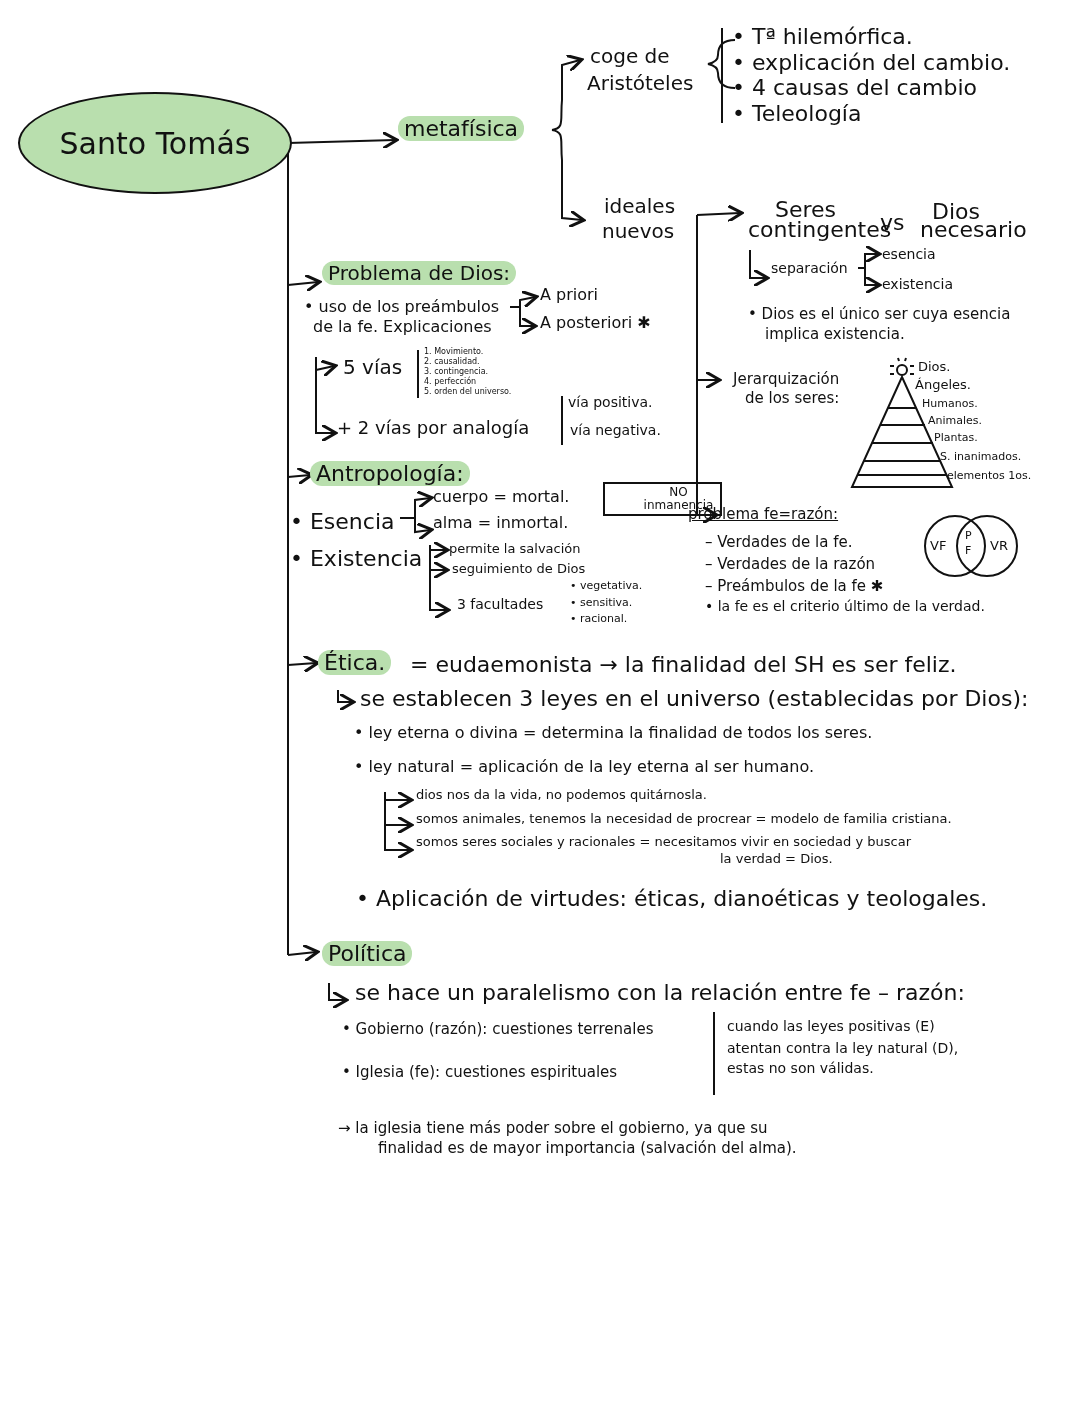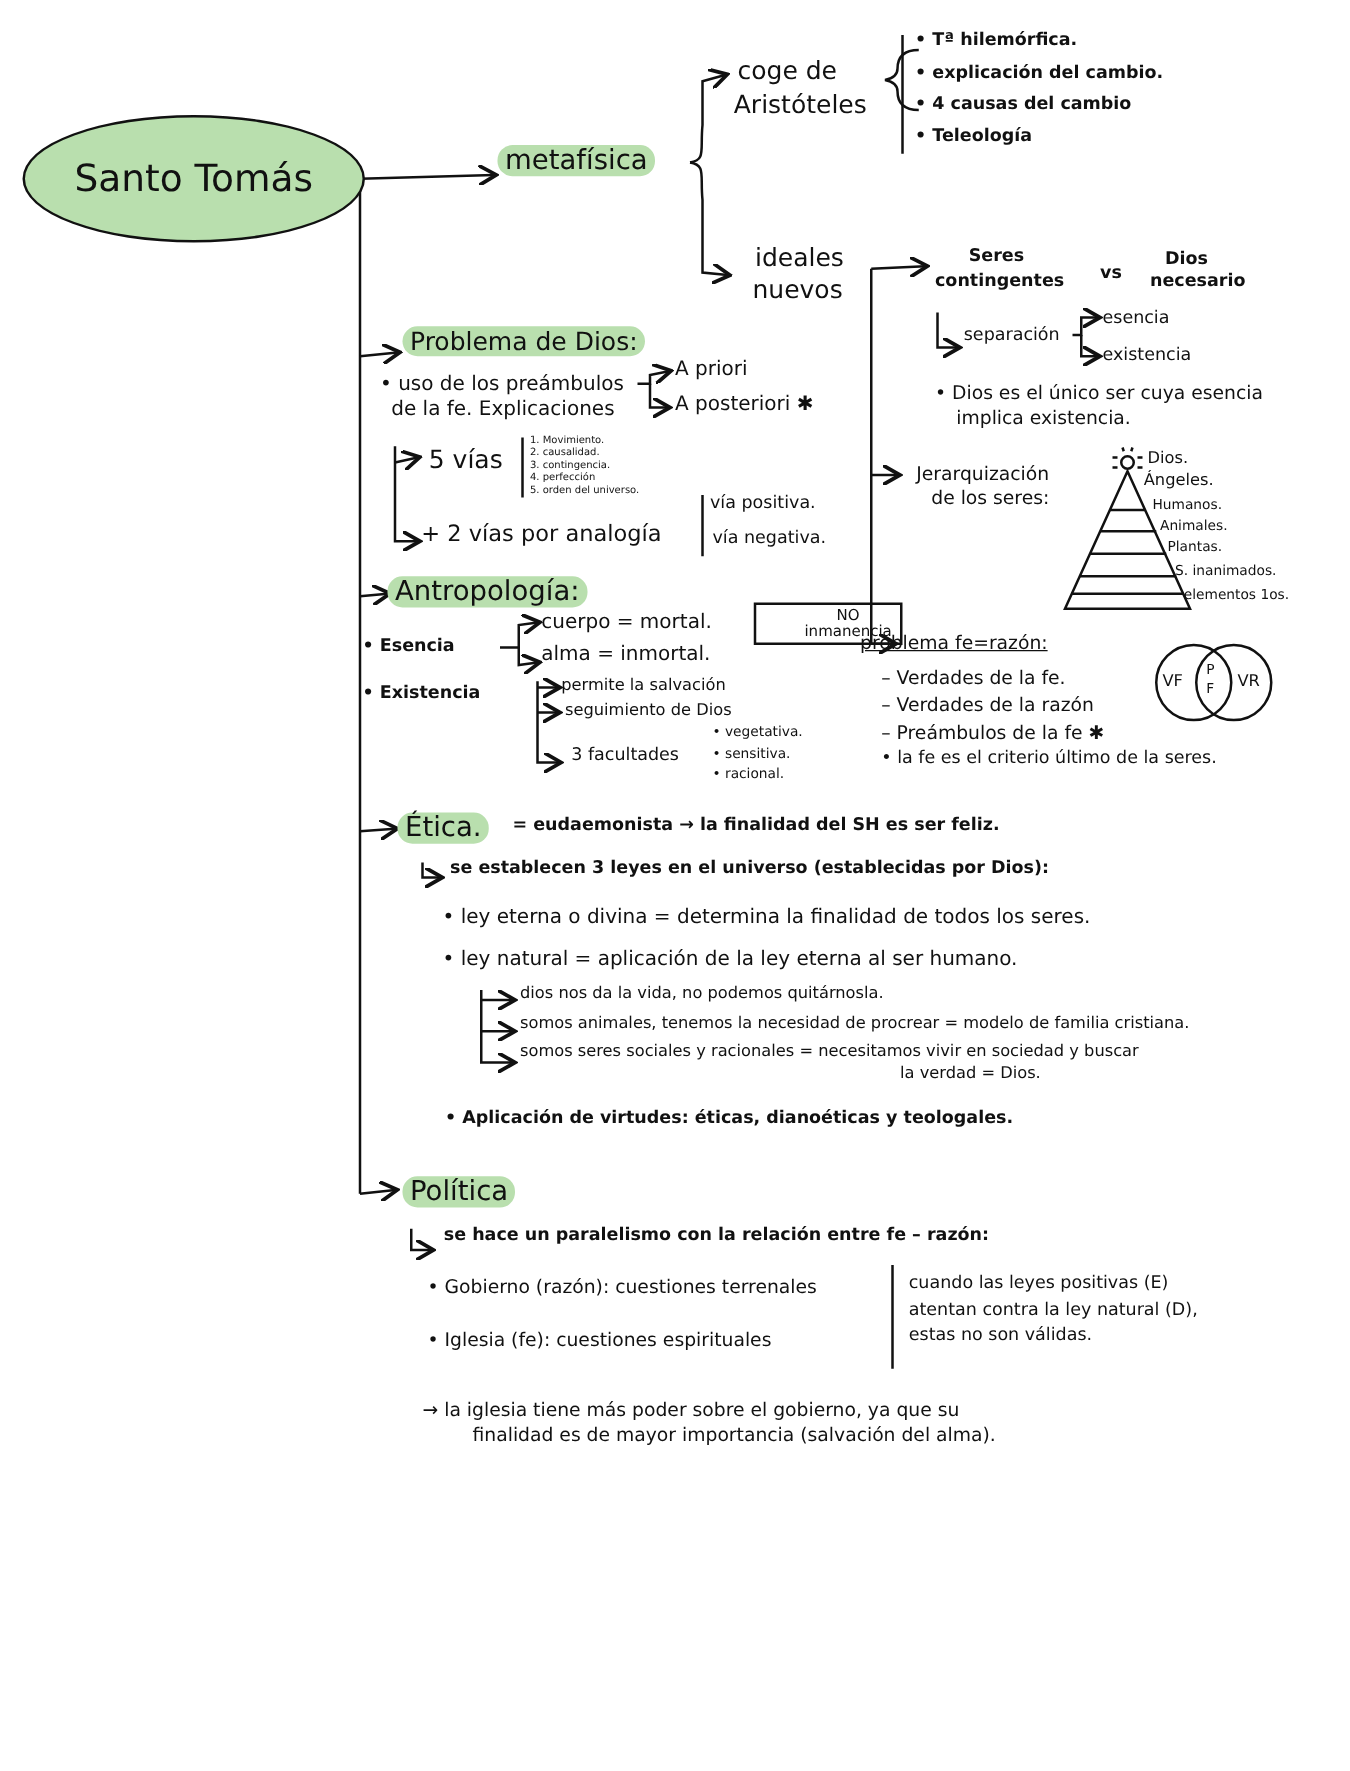"• Tª hilemórfica." .s17 { font-size: 14px -> 22px; font-weight: bold -> none }
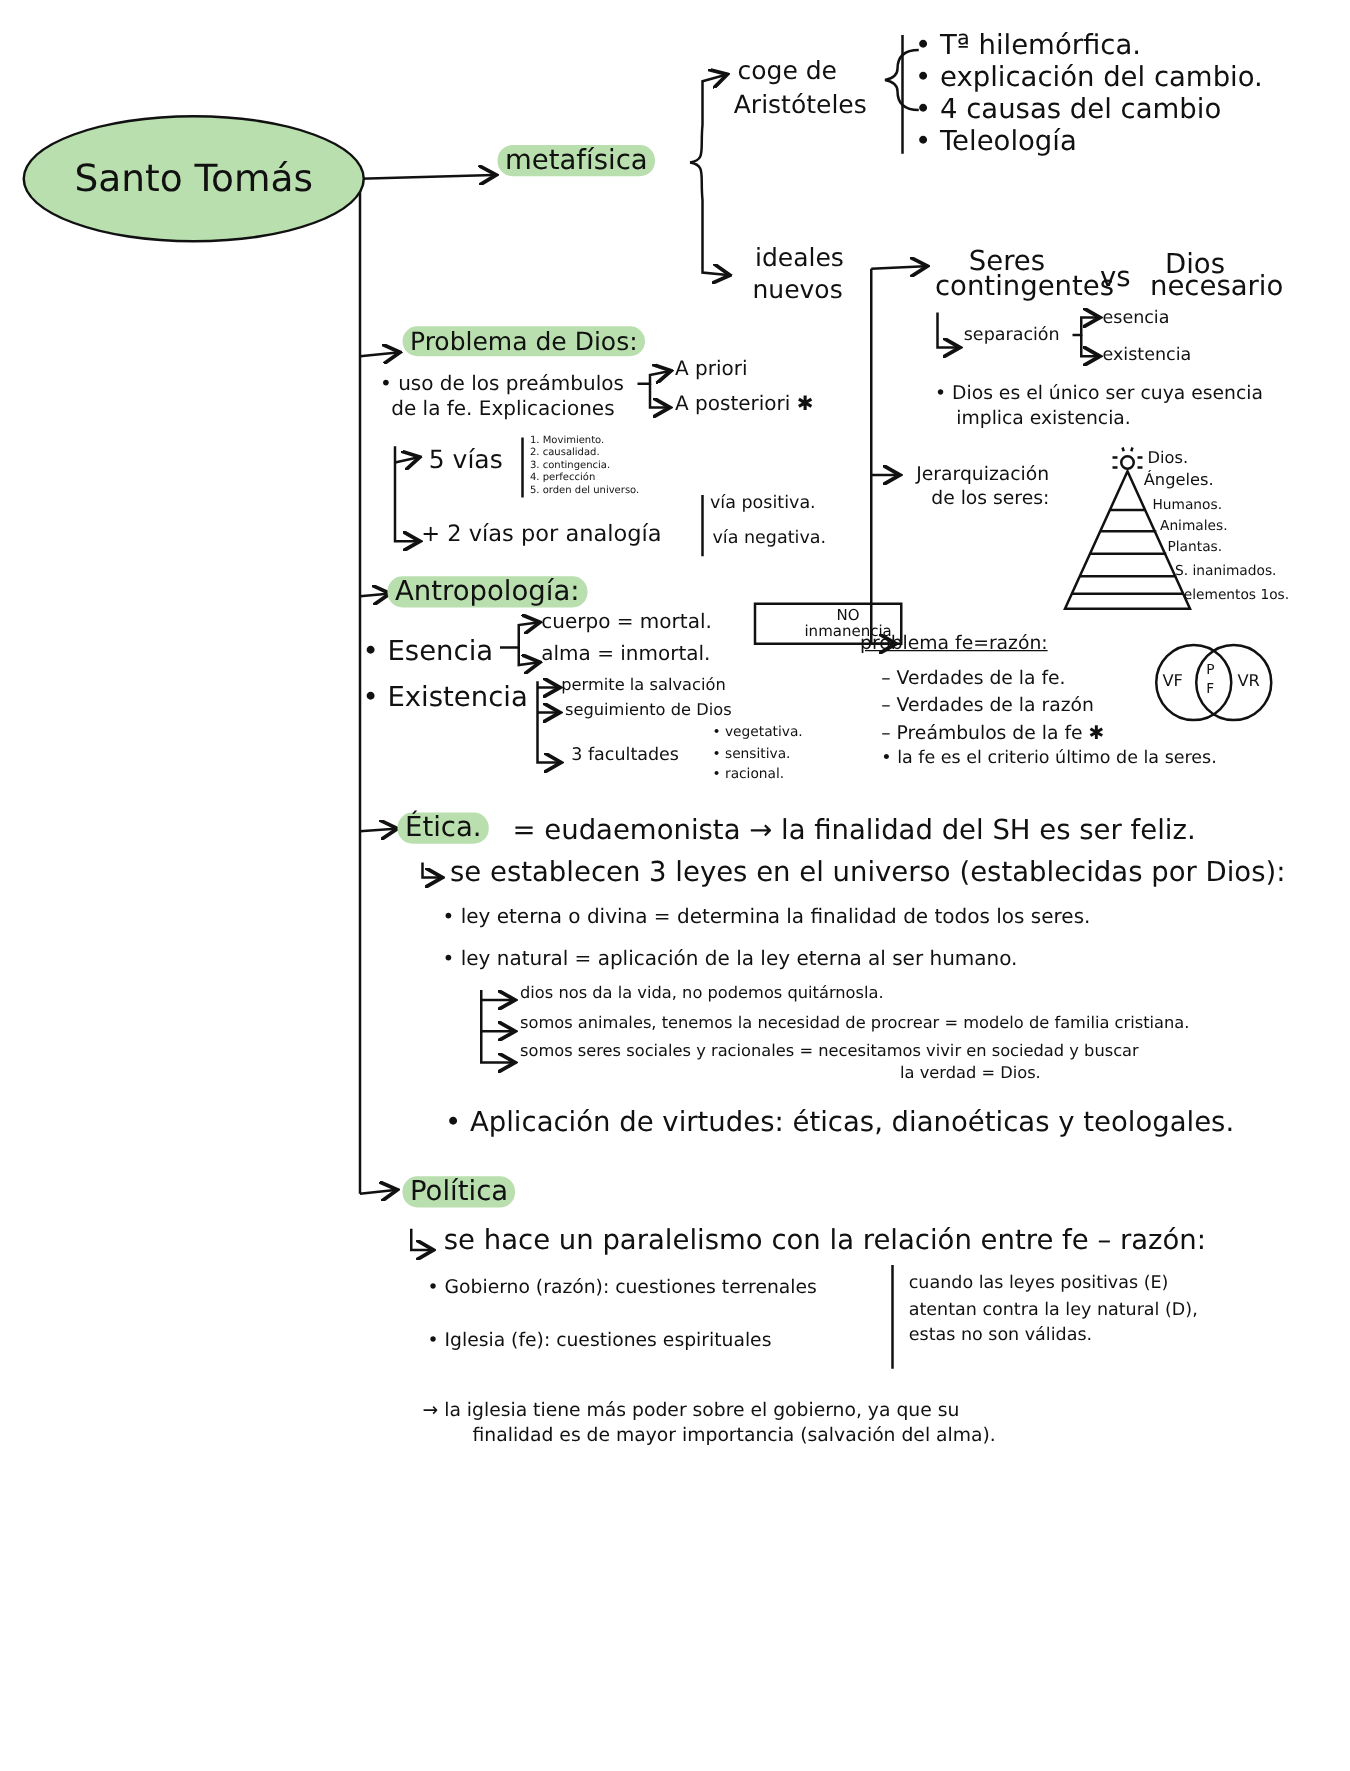"• la fe es el" div.t { text: seres -> verdad }
